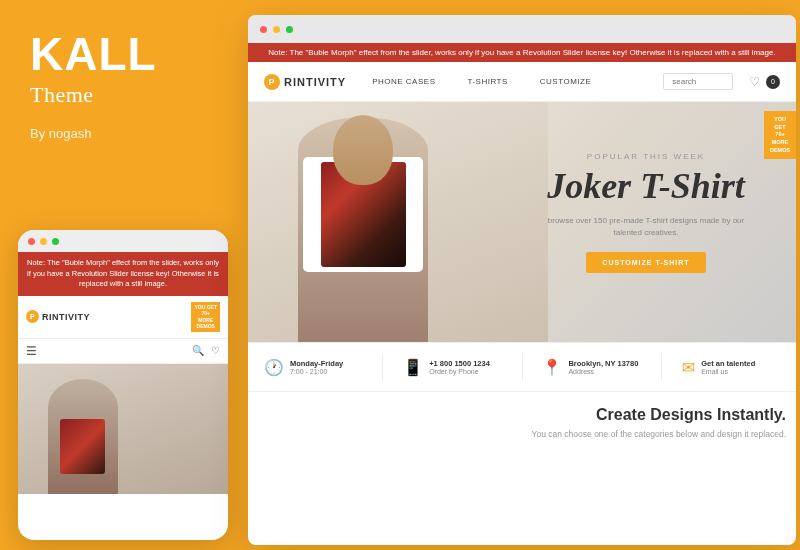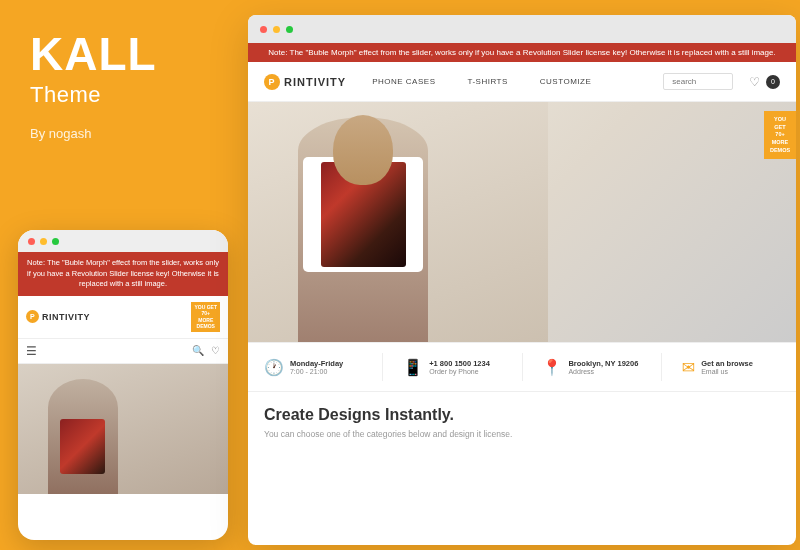"Theme" .theme-label { font-family: none -> Liberation Serif, serif }
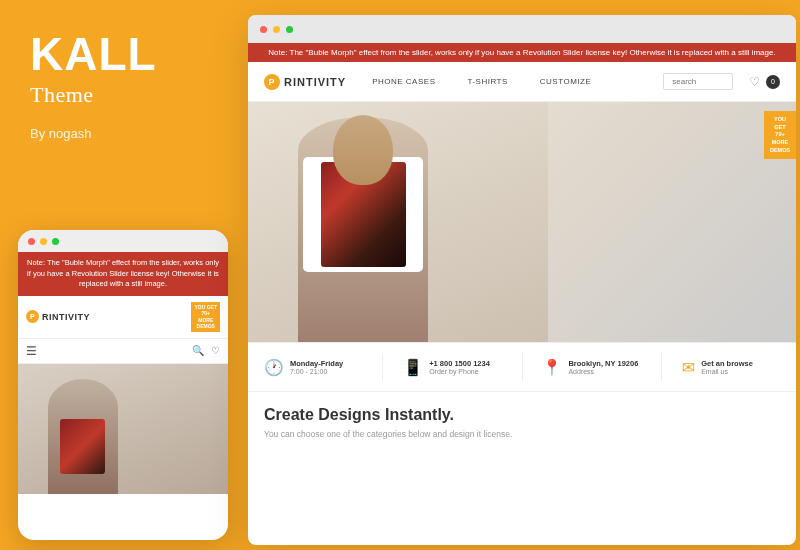"POPULAR THIS WEEK" div.hero-right-content { html: none -> <div> <div>POPULAR THIS WEEK</div> <div>Joker T-Shirt</div> <div>browse over 150 pre-made T-shirt designs made by our talented creatives.</div> <button>CUSTOMIZE T-SHIRT</button> </div> }
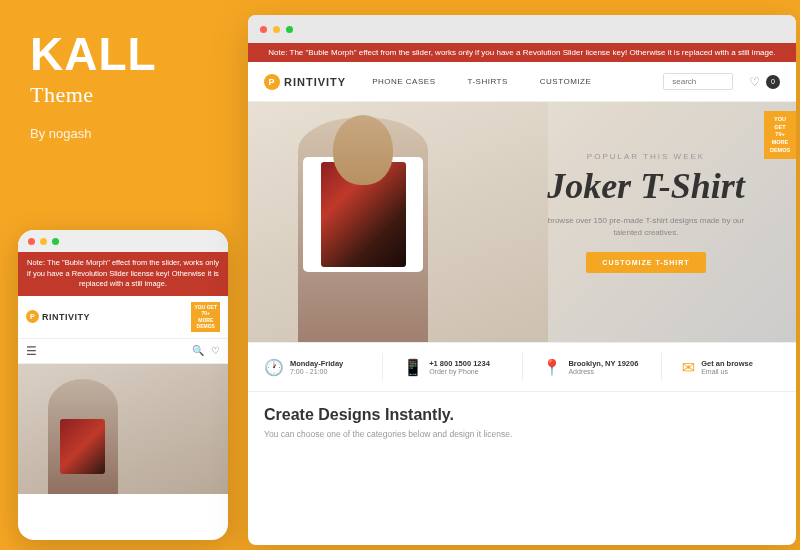"Brooklyn, NY 19206" span.info-title { text: 19206 -> 13780 }
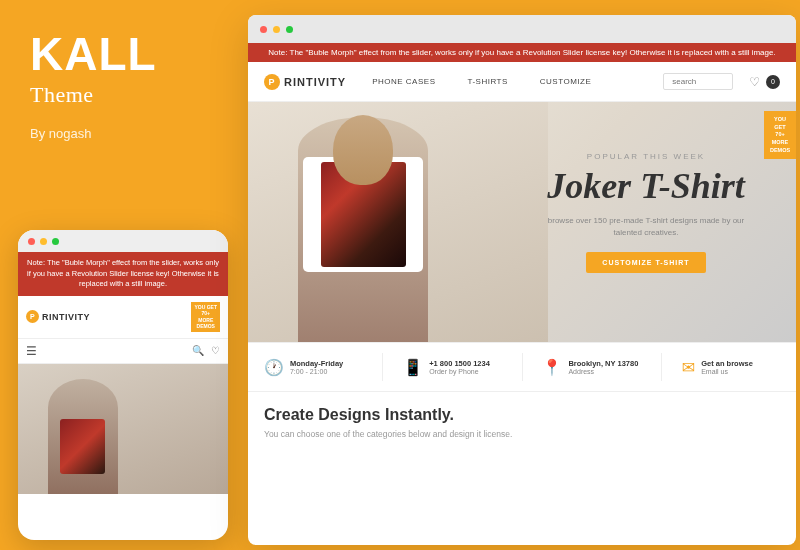"Get an browse" span.info-title { text: browse -> talented }
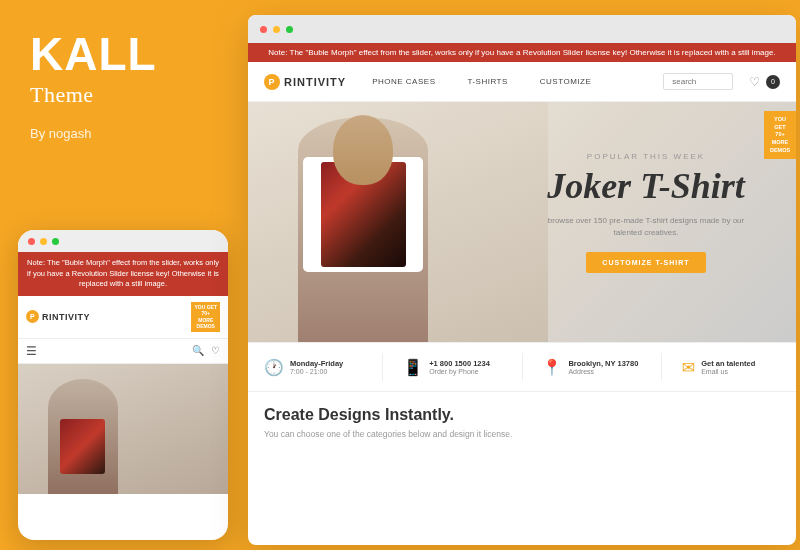"Create Designs Instantly." .create-section { padding: 14px 16px -> 14px 10px; text-align: left -> right }
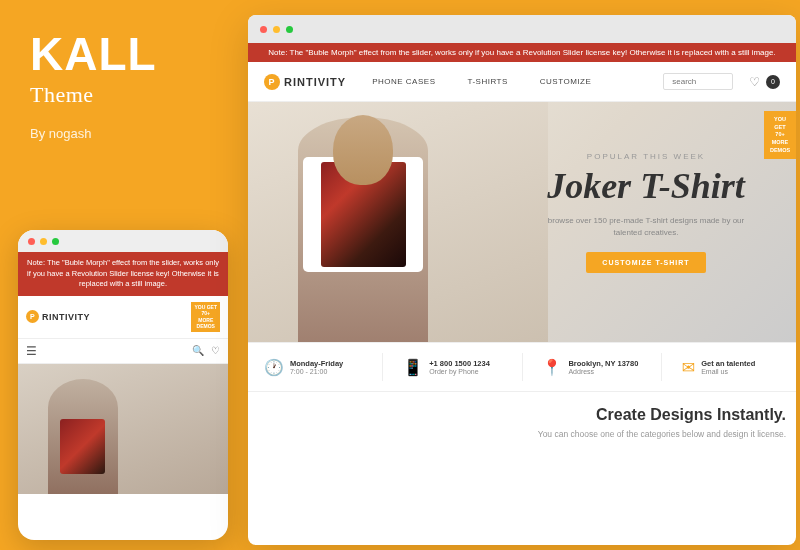"You can choose one of" div.create-sub { text: license -> replaced }
